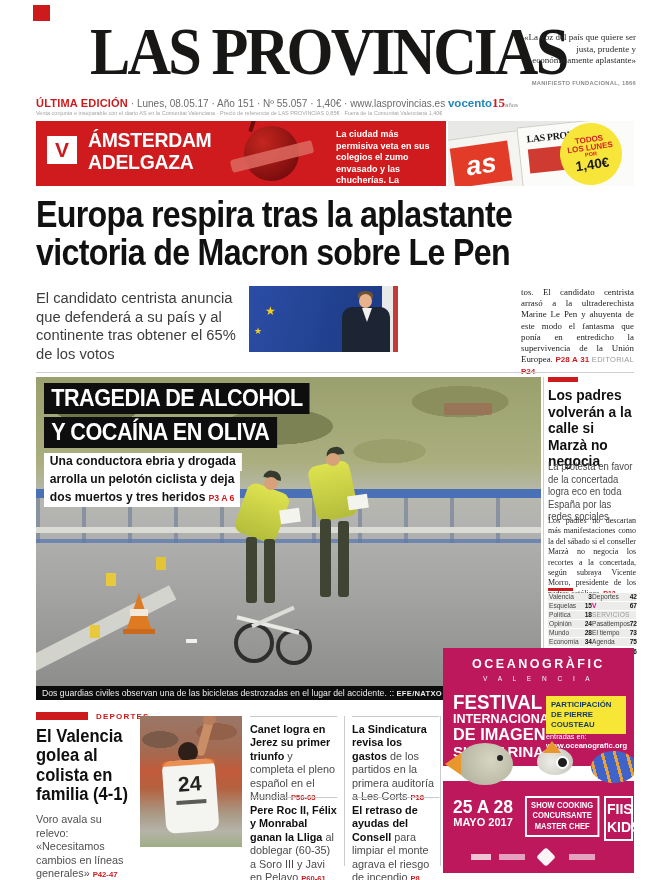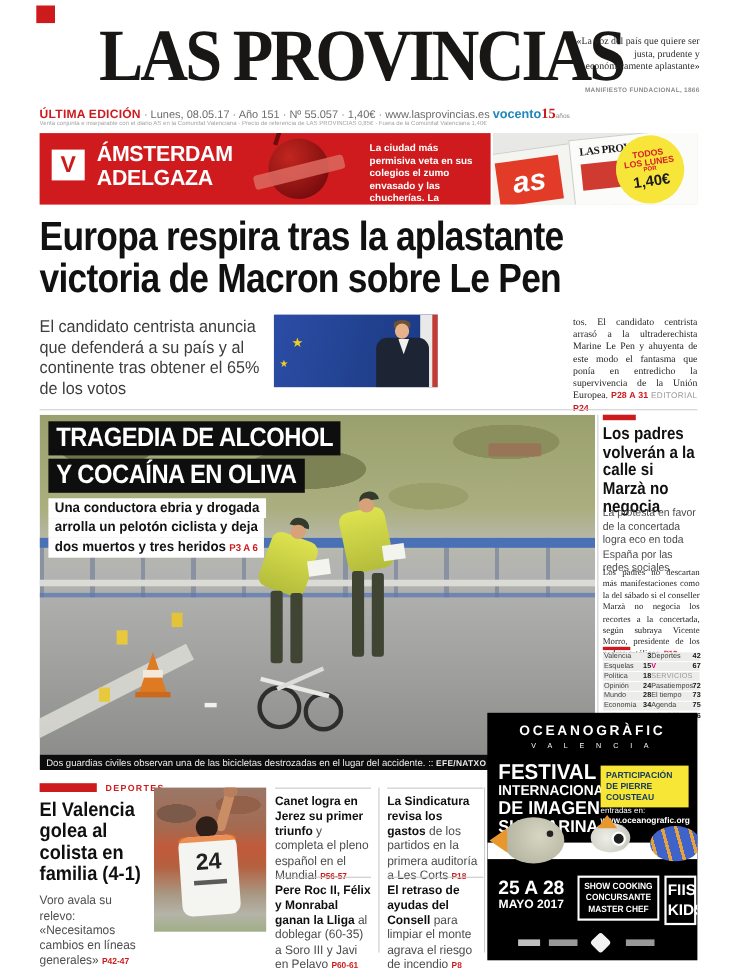"OCEANOGRÀFIC" .ad { background: #000000 -> #be185d }
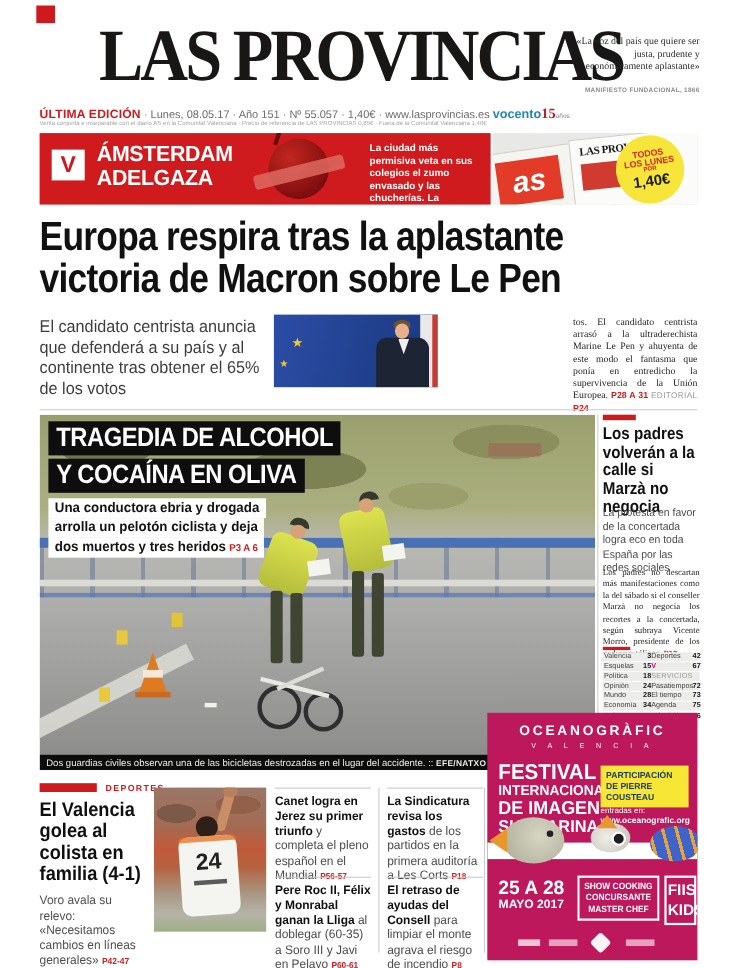"P56-57" span.pref { text: P56-57 -> P56-63 }
